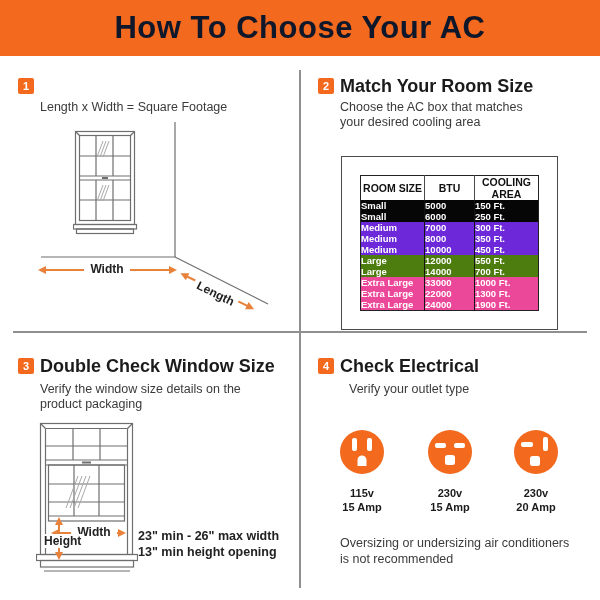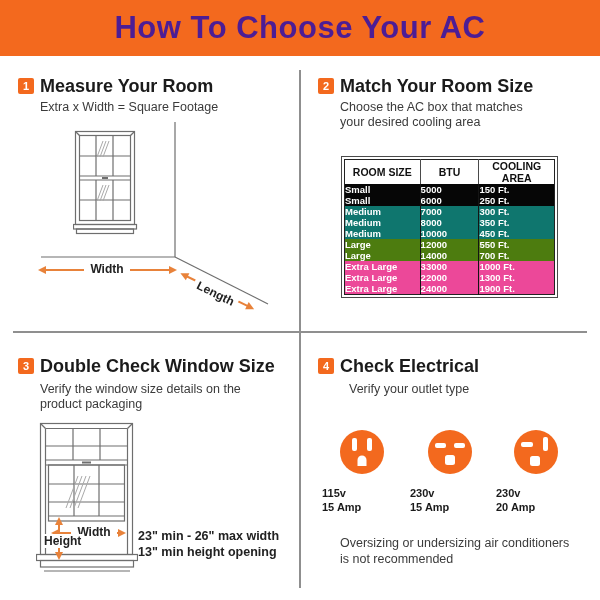"How To Choose Your AC" .banner h1 { color: #4c1d95 -> #0f172a }
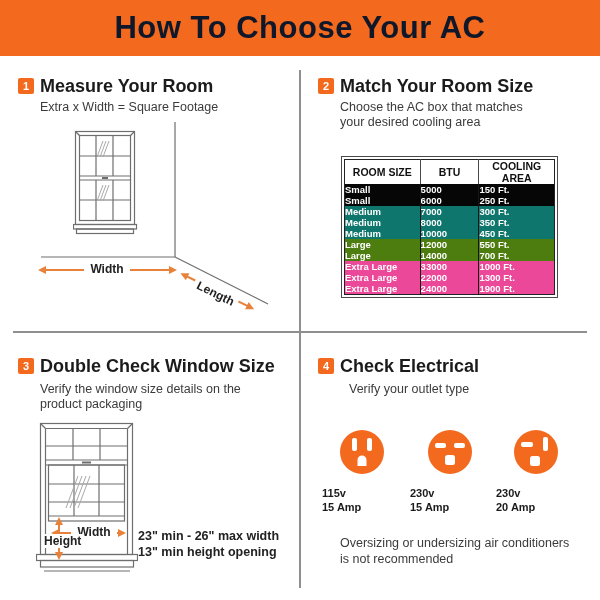"Measure Your Room" div.qtitle { html: <div>Measure Your Room</div> -> none }
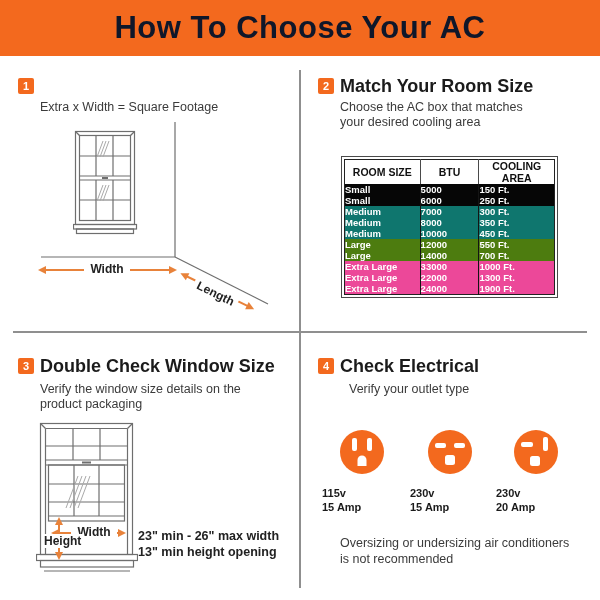"Extra x Width = Square" div.sub { text: Extra -> Length }
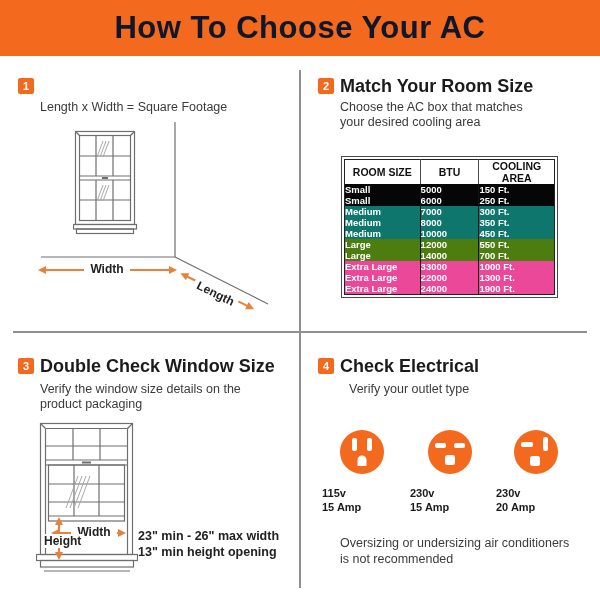"ROOM SIZE" .table-wrap { padding: 2px -> 18px }
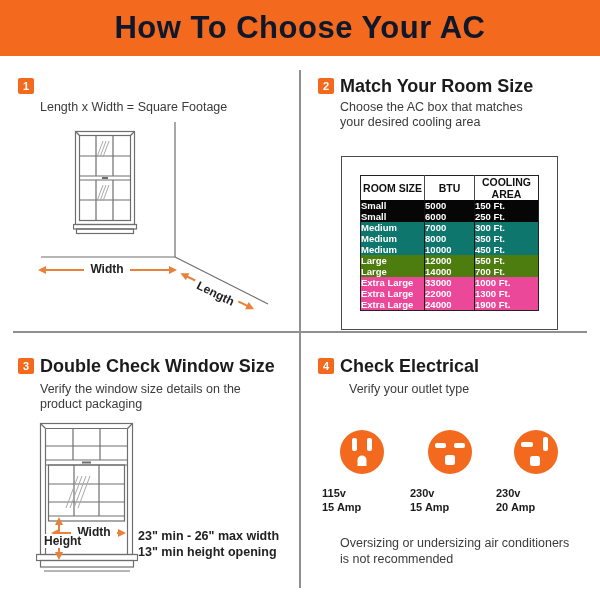"Medium" tr.tier-blue { background: #0f766e -> #6d28d9 }
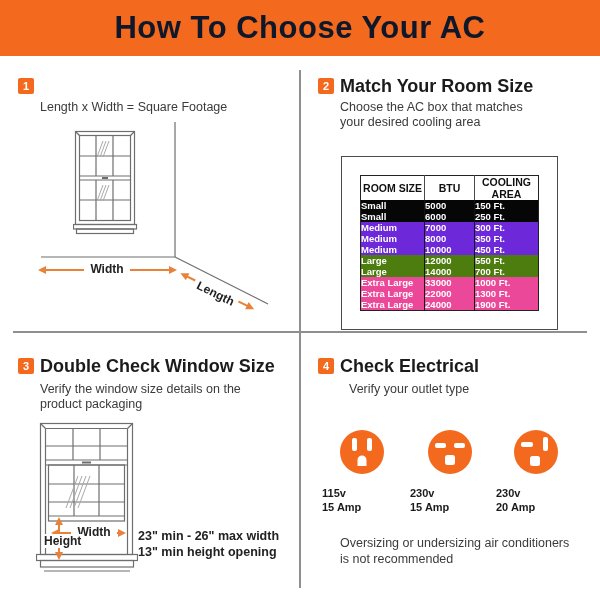"115v" .outlet { text-align: none -> center }
